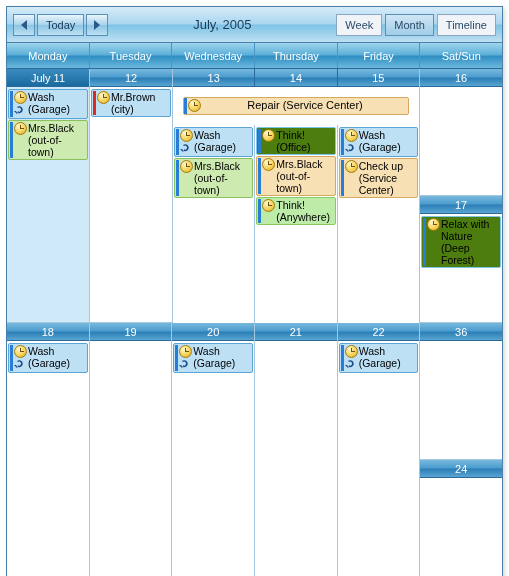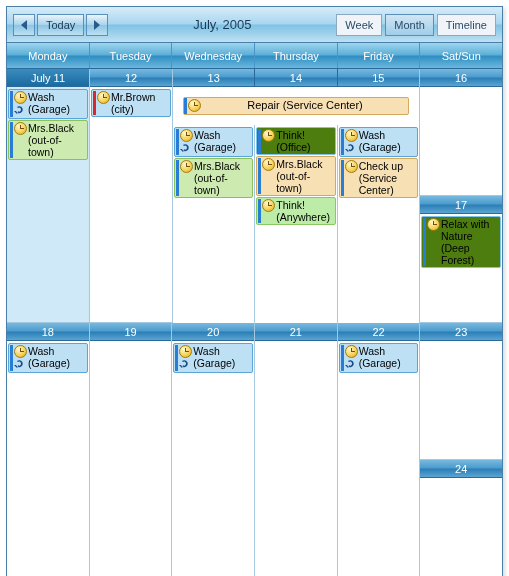"23" div.datehdr { text: 23 -> 36 }
